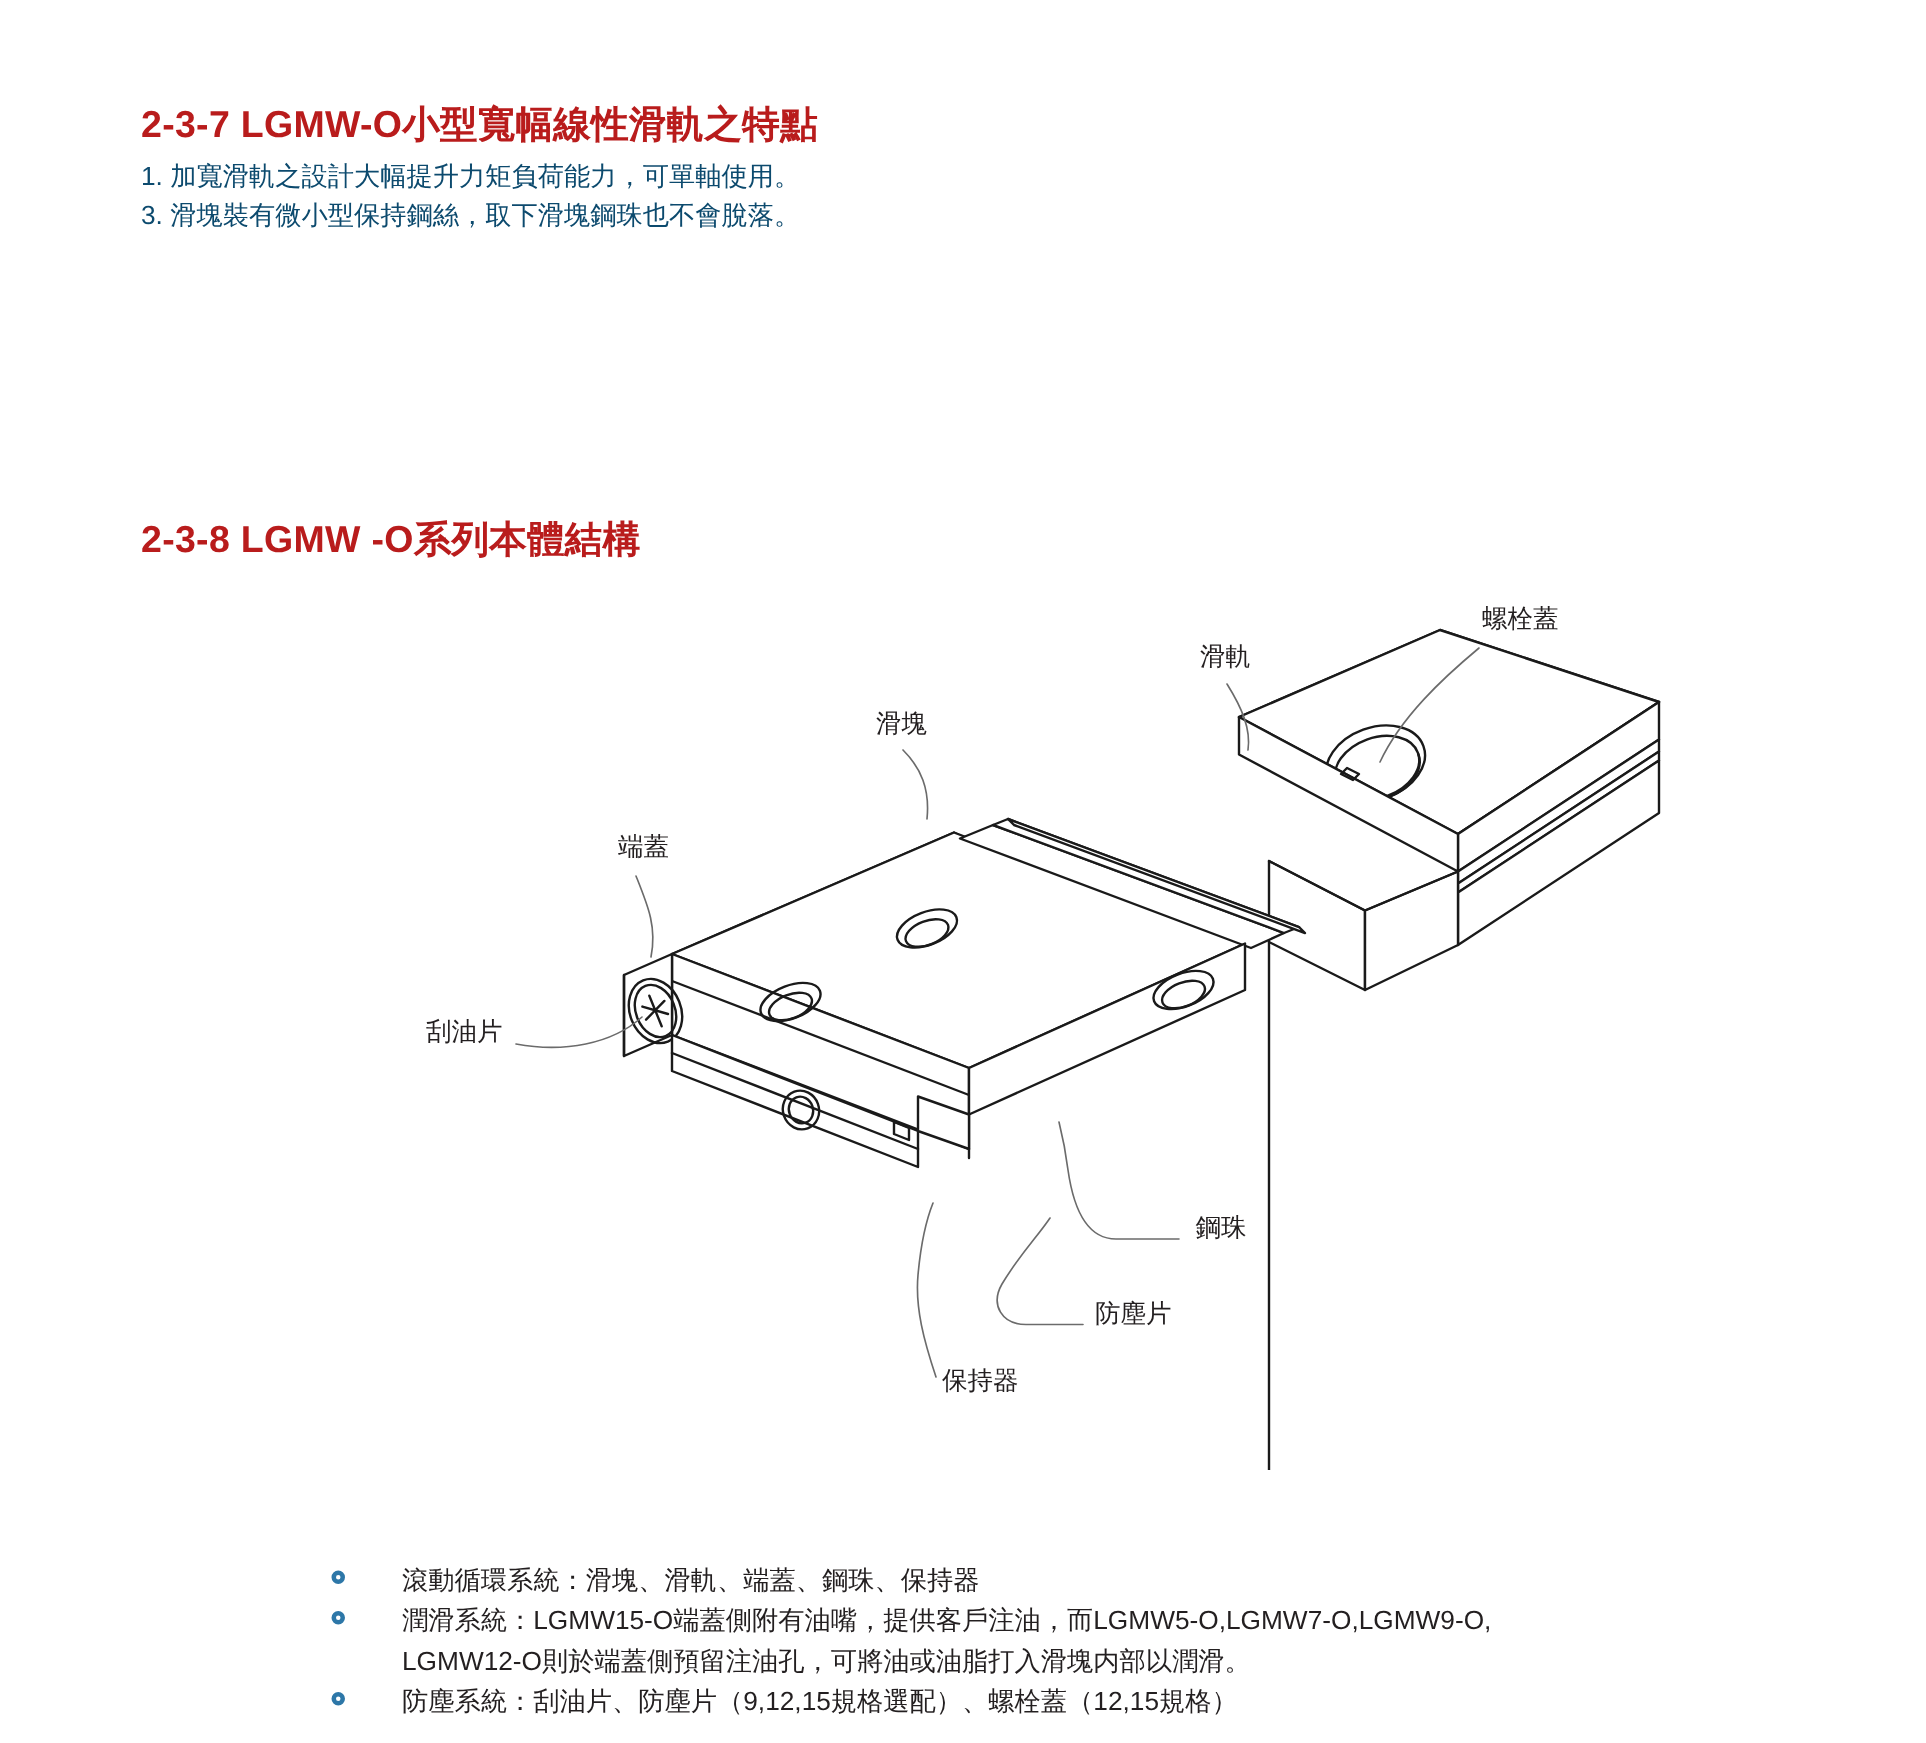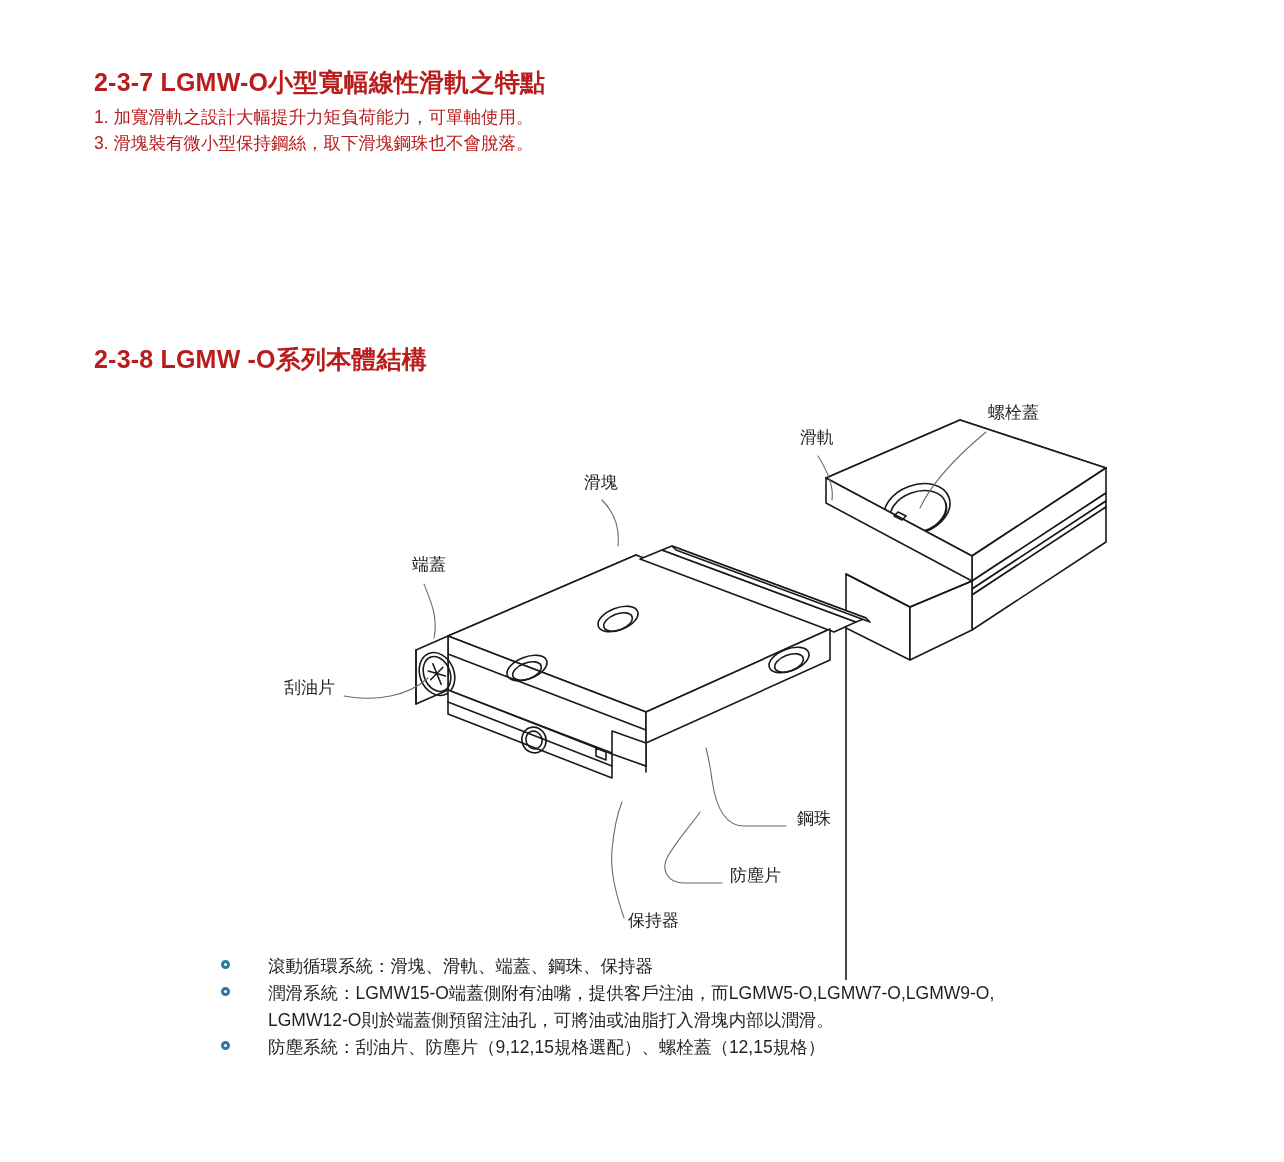"1. 加寬滑軌之設計大幅提升力矩負荷能力，可單軸使用。" .feature-item { color: #b91c1c -> #0c4a6e }
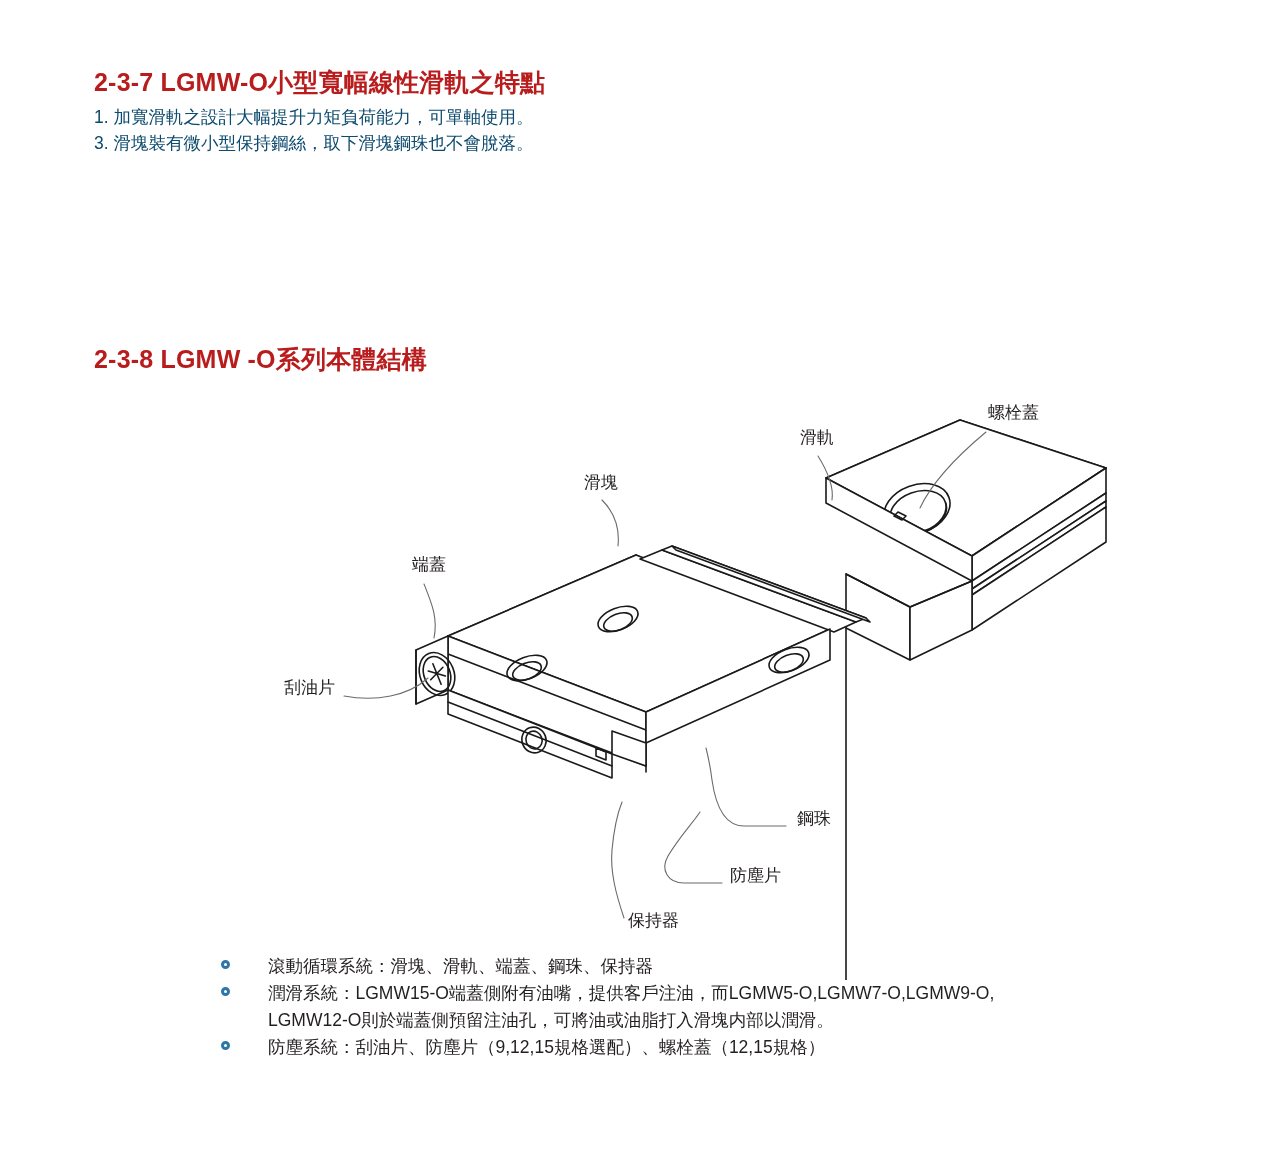"滾動循環系統：滑塊、滑軌、端蓋、鋼珠、保持器" .system-list { top: 953px -> 1040px }
